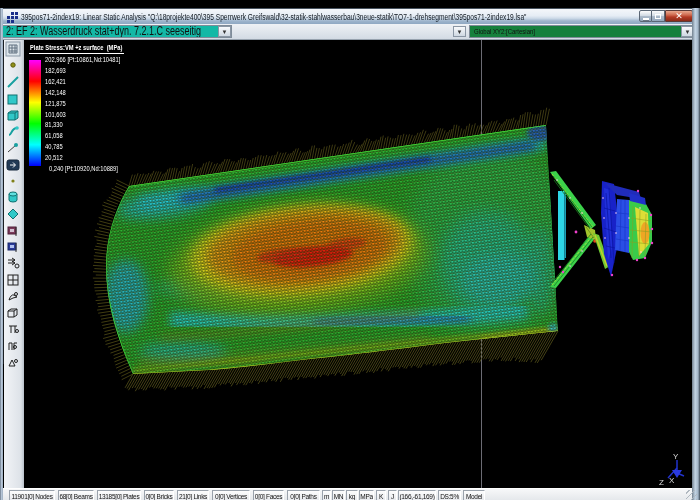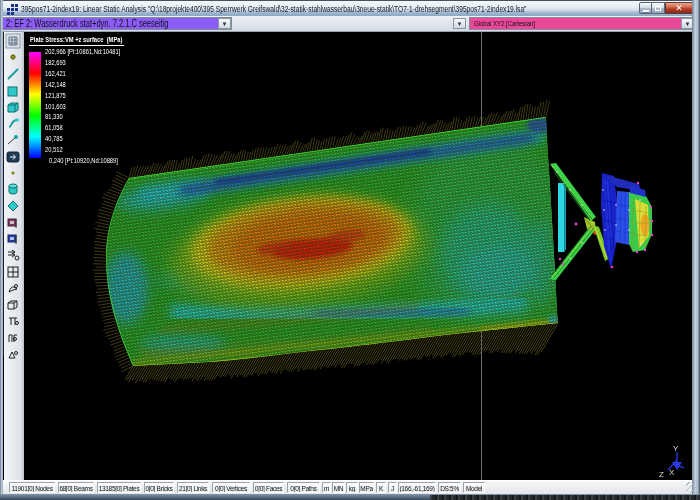"395pos71-2index19: Linear Static" div.abs { top: 0 -> 8px }
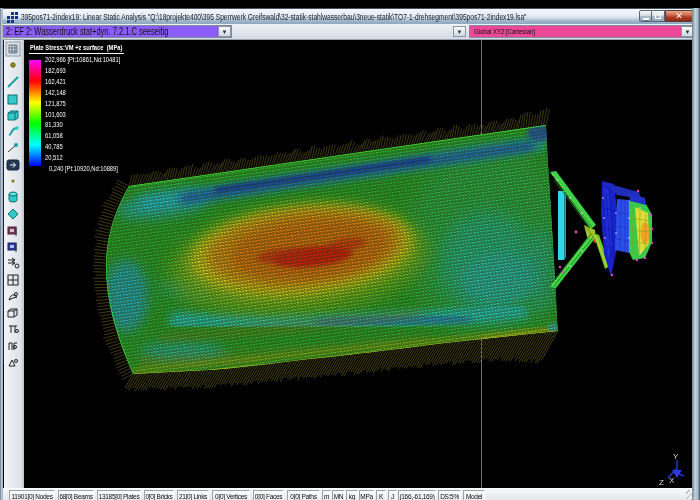"2: EF 2: Wasserdruck stat+dyn." div.abs { background: #8b5cf6 -> #14b8a6; font-size: 10px -> 12px }
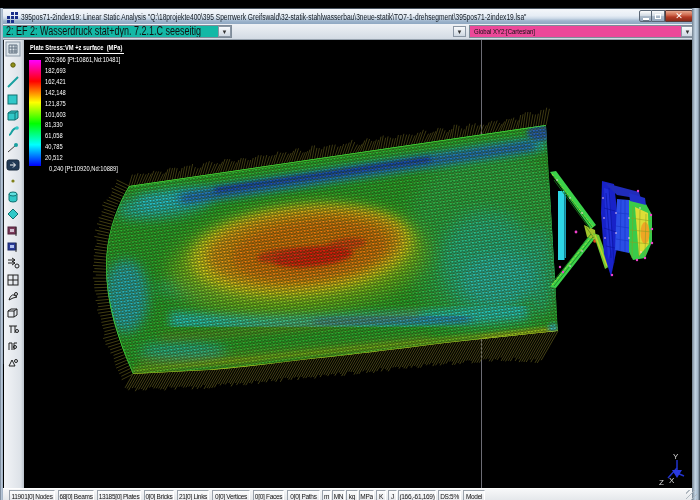"Global XY2:[Cartesian]" div.abs { background: #ec4899 -> #15803d }
